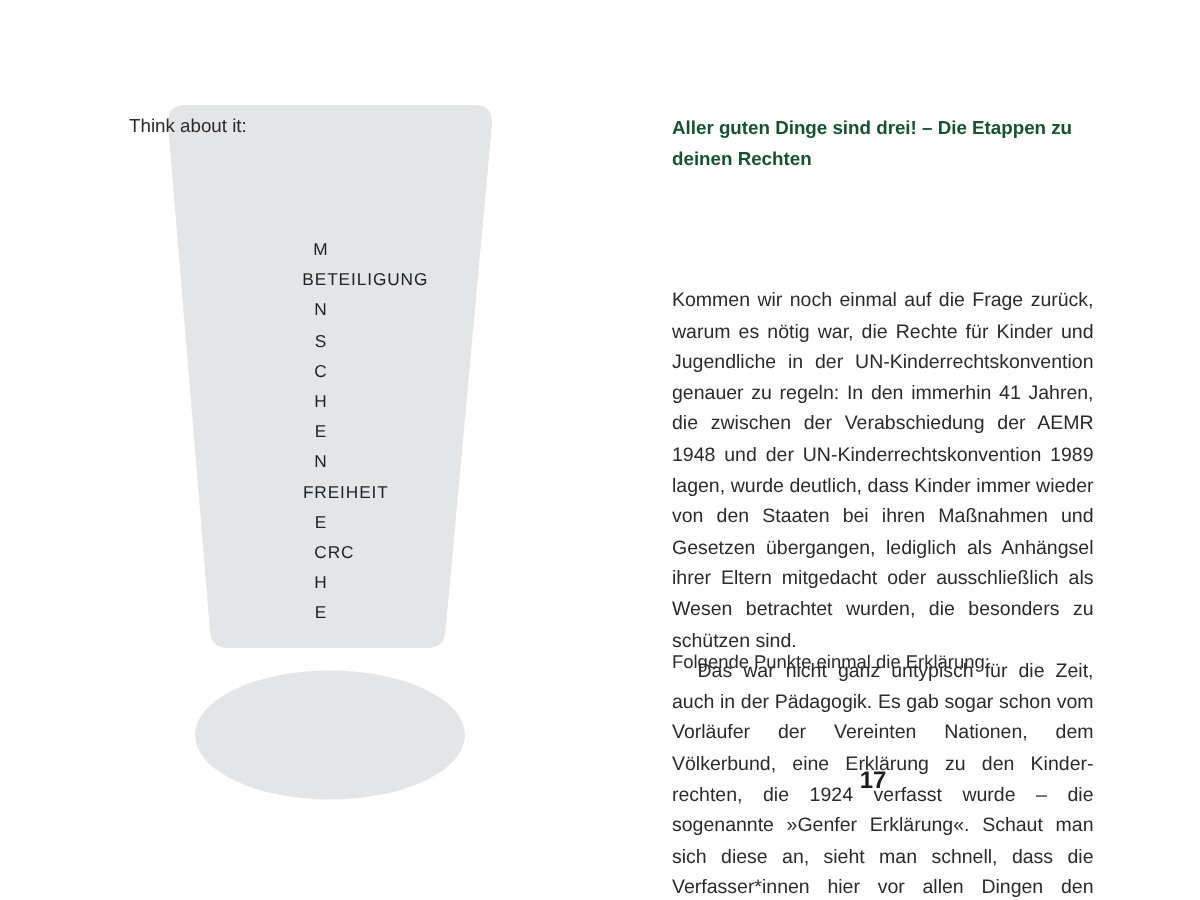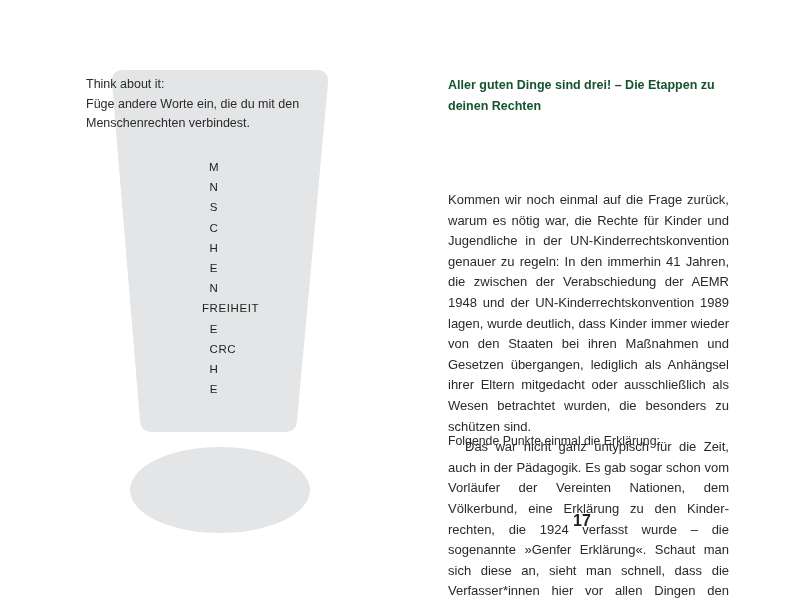"Füge andere Worte ein, die" span.prompt-text { html: <span>Füge andere Worte ein, die du mit den Menschenrechten verbindest.</span> -> none }
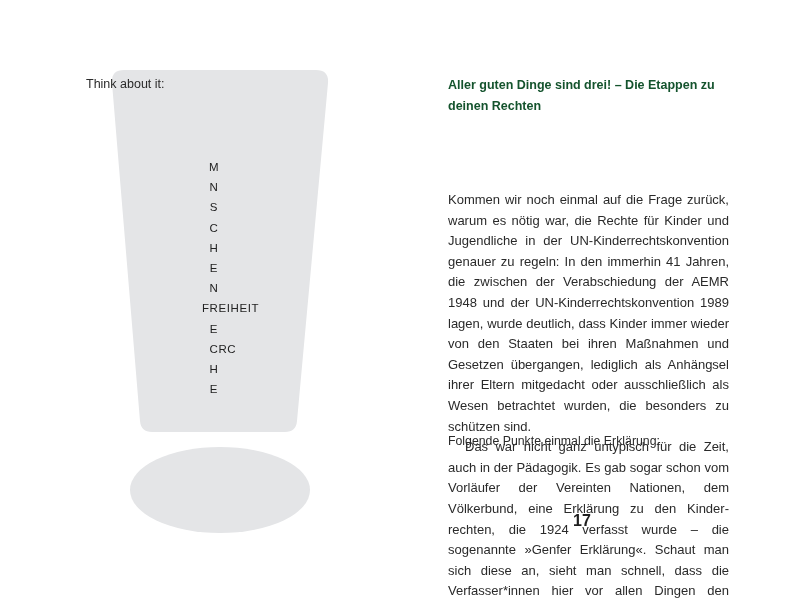"BETEILIGUNG" div.acro-row { html: none -> <div> <span>BETEILIGUNG</span> </div> }
